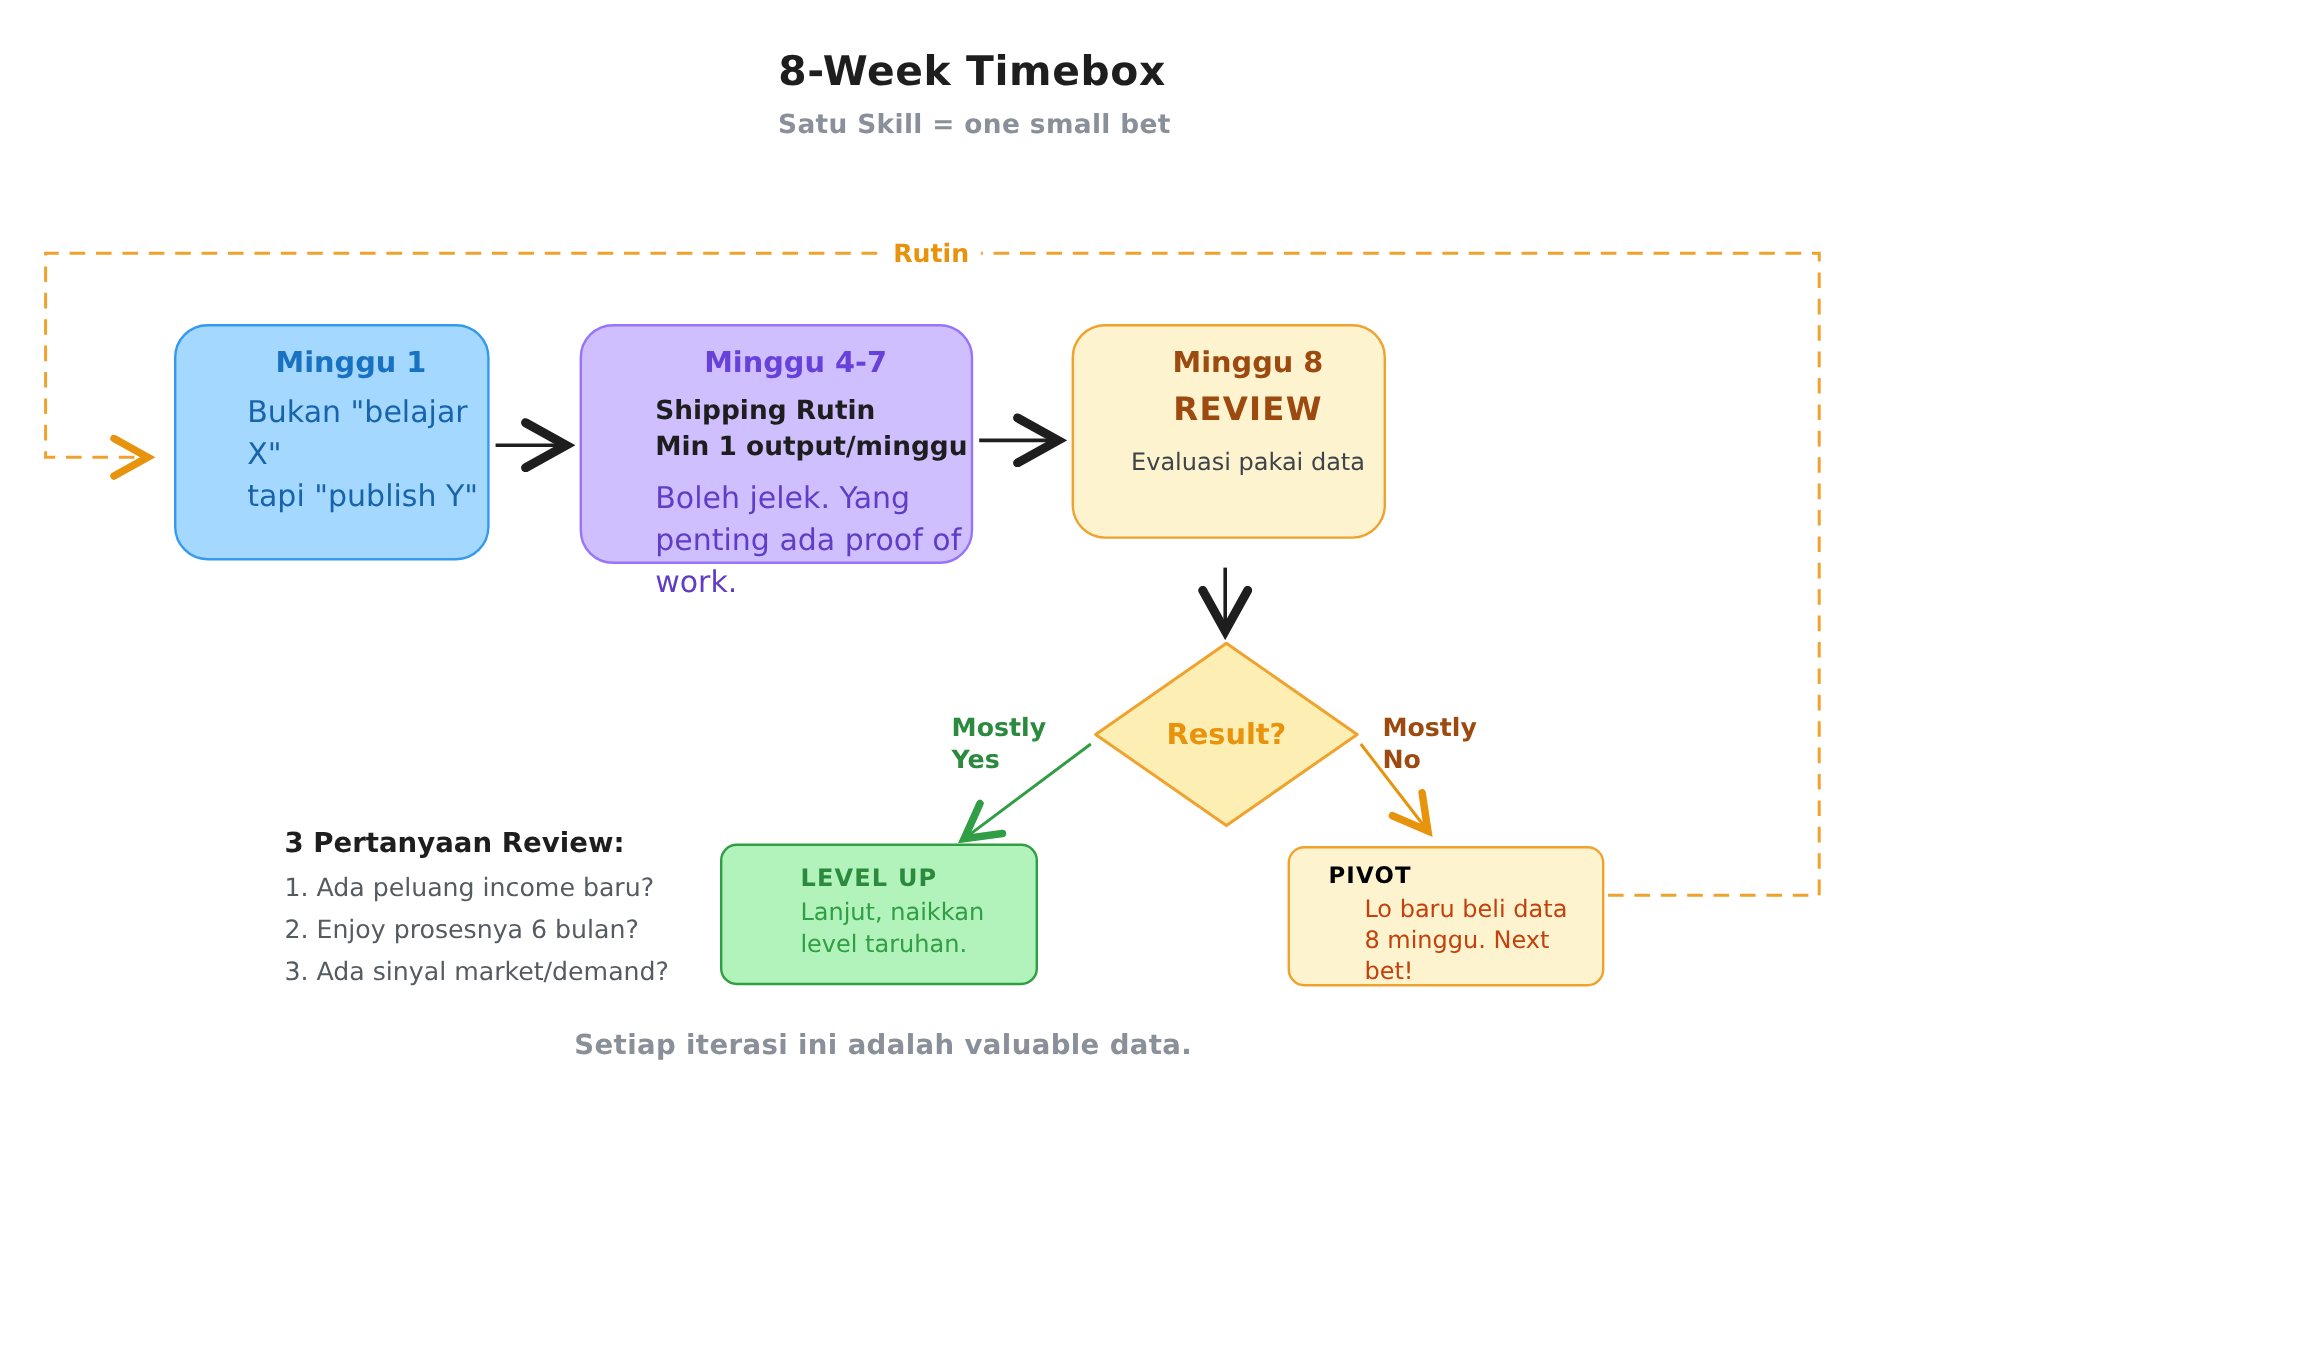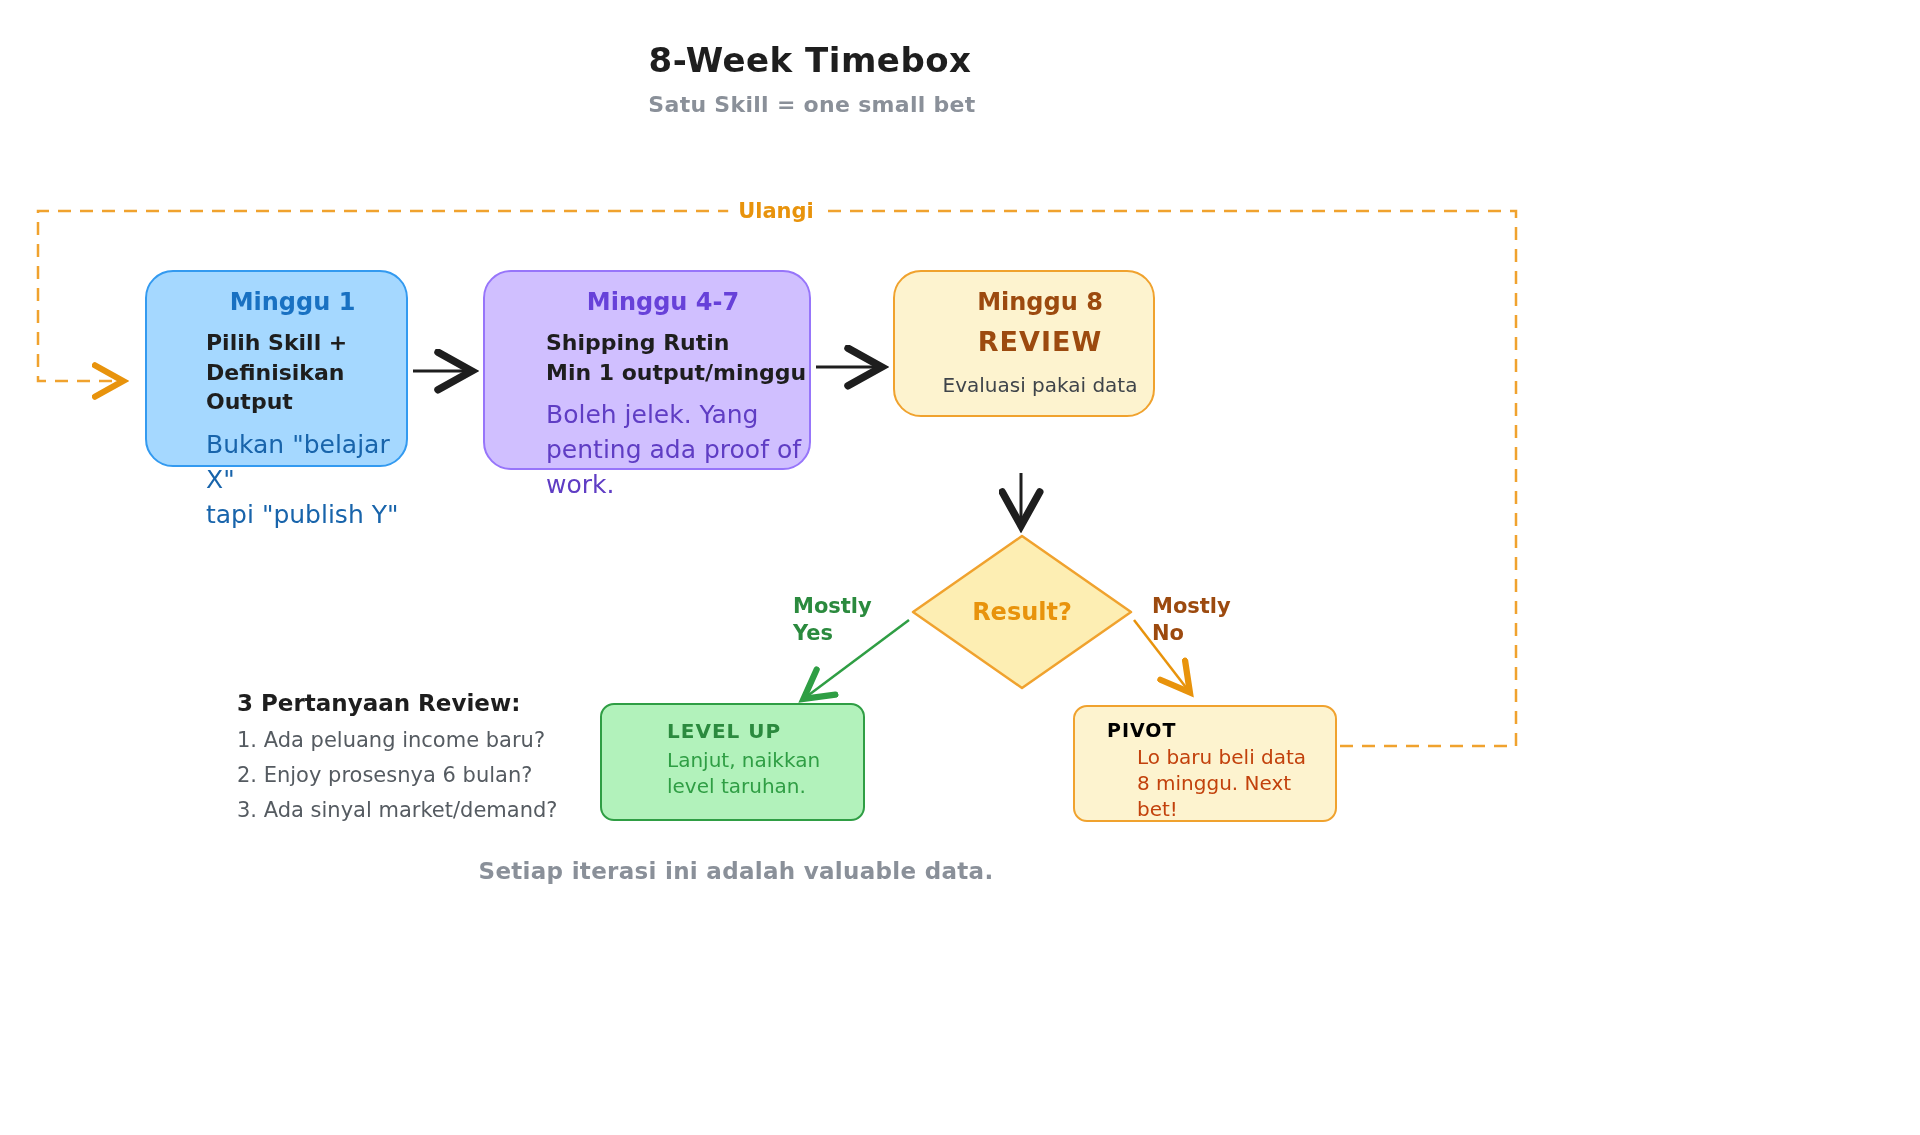"Ulangi" div.abs { text: Ulangi -> Rutin }
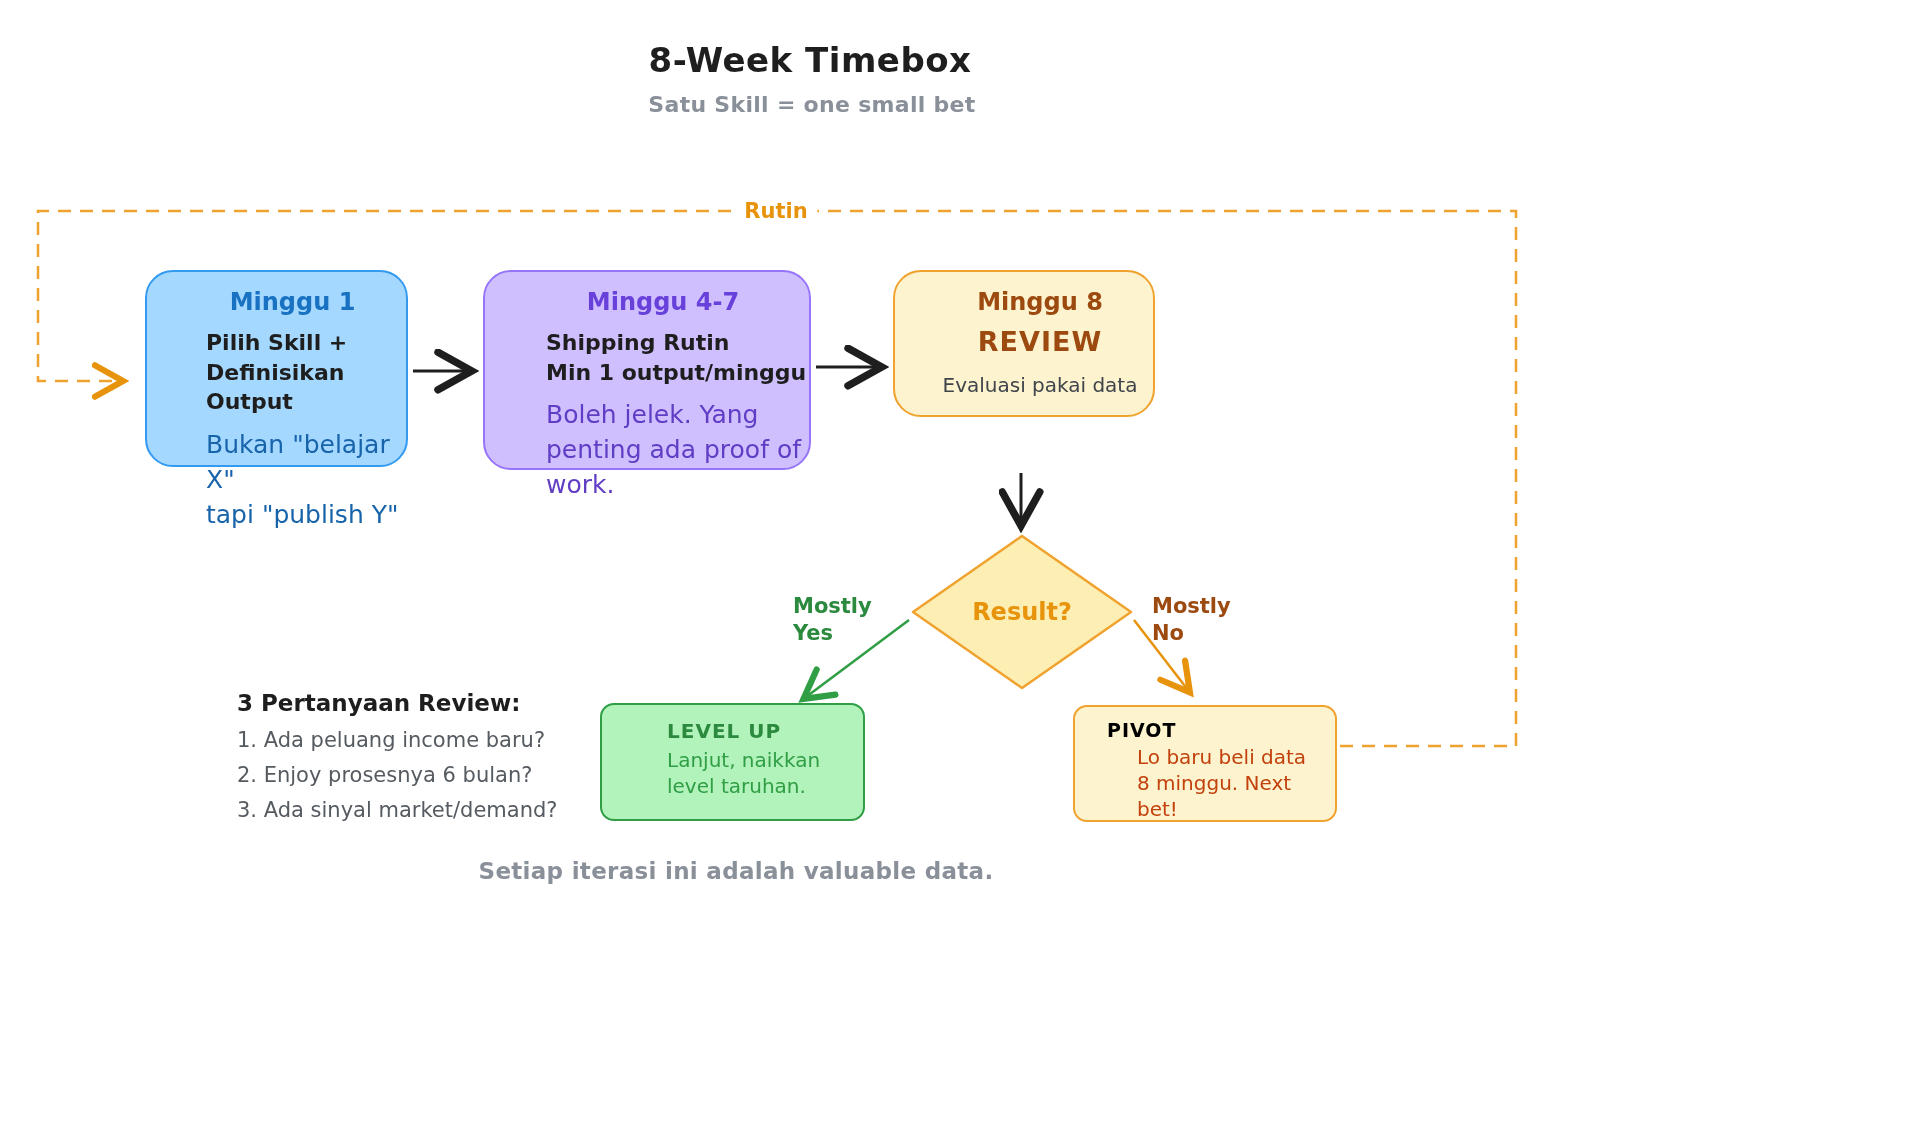"Minggu 8" .yellow-box { height: 147px -> 179px }
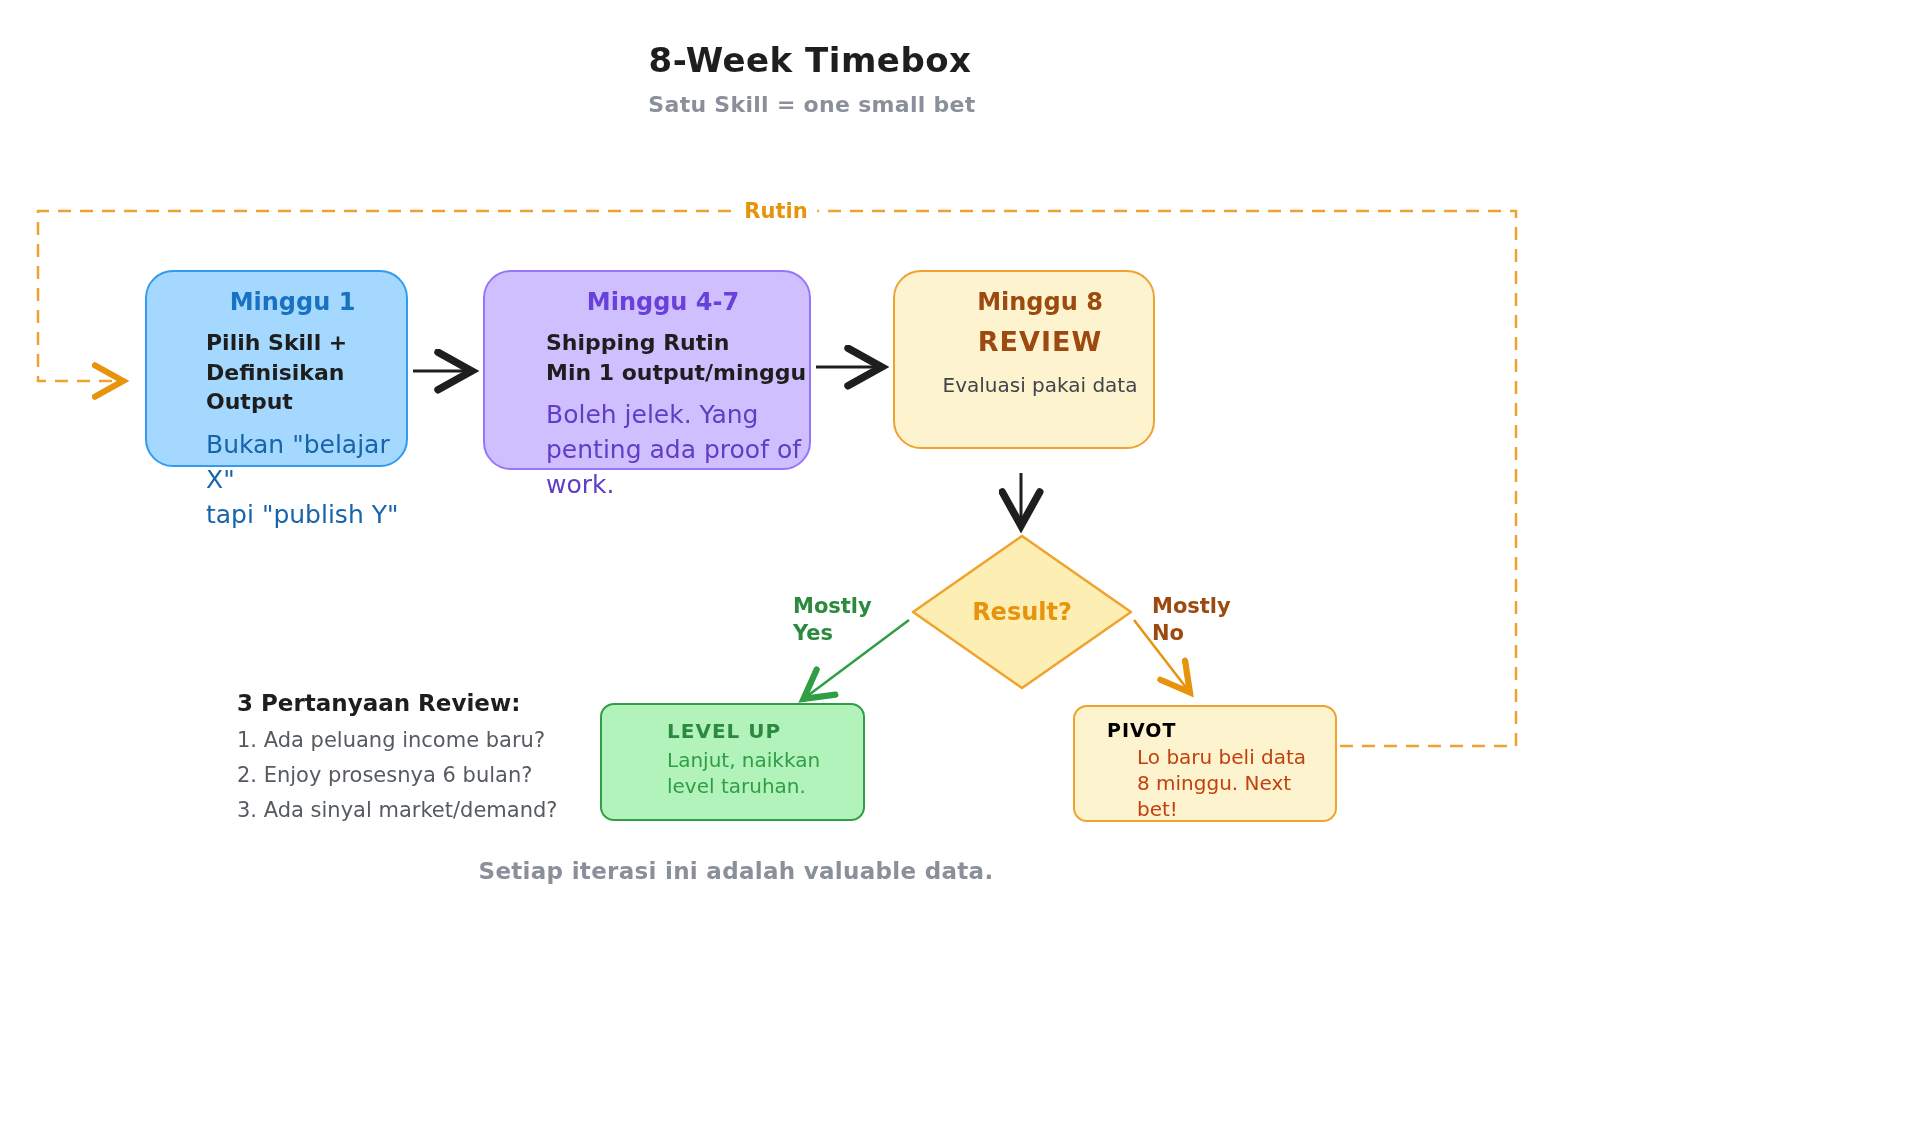"Pilih Skill +" div.body { html: <div>Pilih Skill + Definisikan Output</div> -> none }
